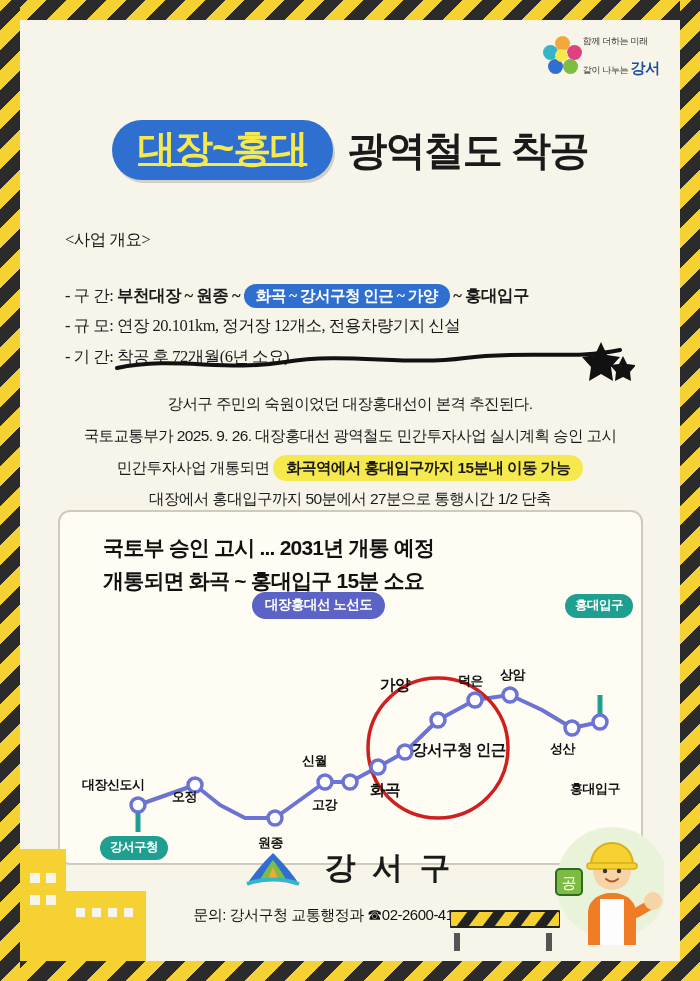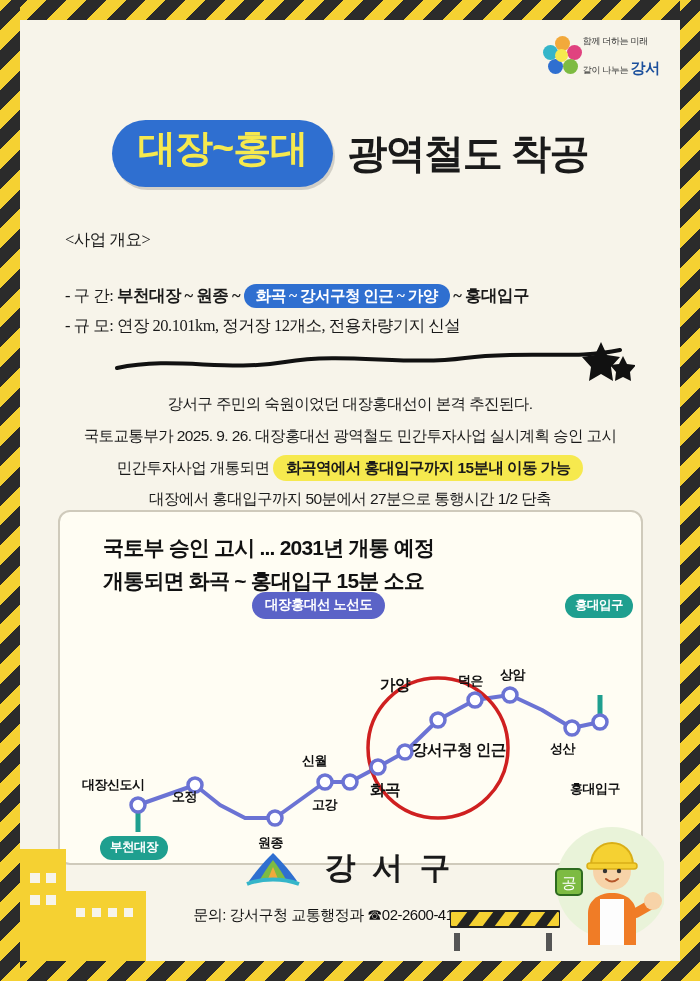"대장~홍대" .title-pill { padding: 9px 26px 20px -> 9px 26px 13px; text-decoration: none -> underline }
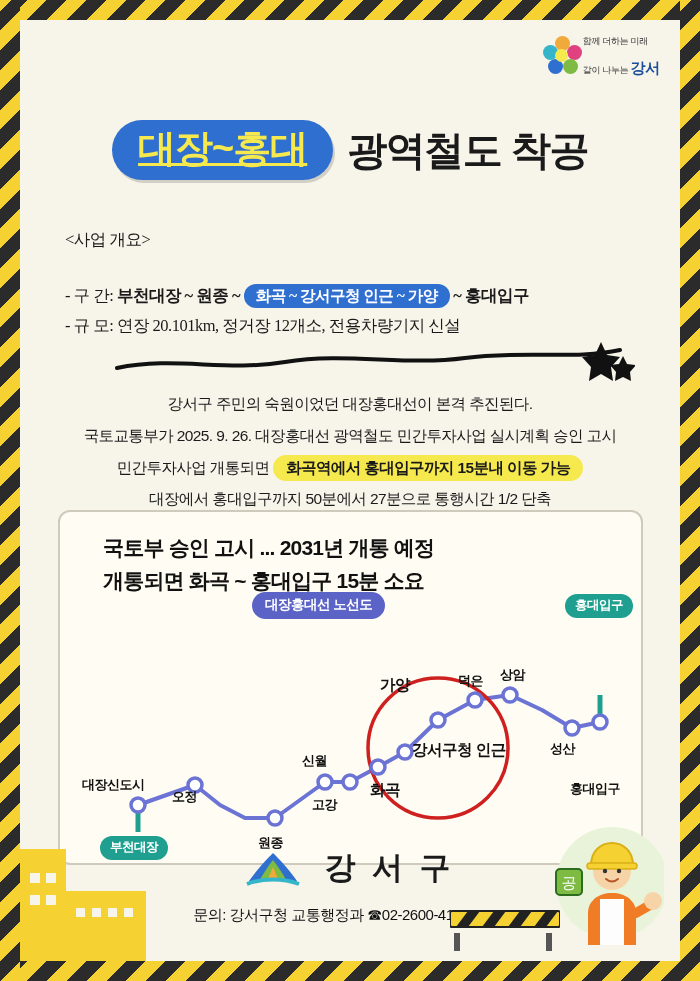"- 기 간: 착공 후" div.row { html: none -> <div> <span>- 기 간:</span><span> 착공 후 72개월(6년 소요)</span> </div> }
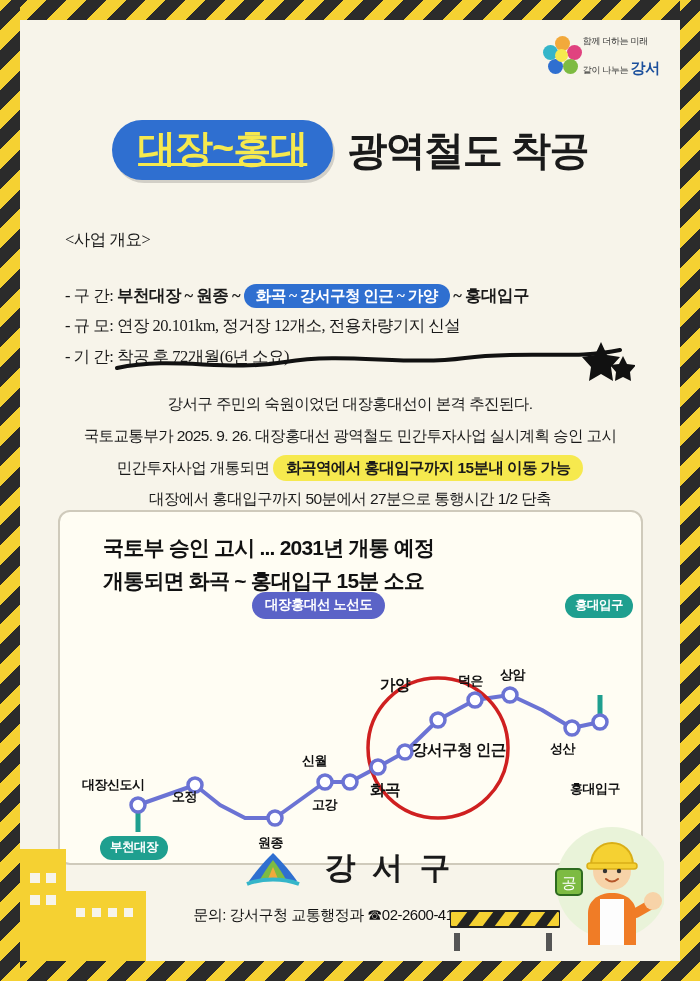"부천대장" div.term-pill { text: 부천대장 -> 강서구청 }
